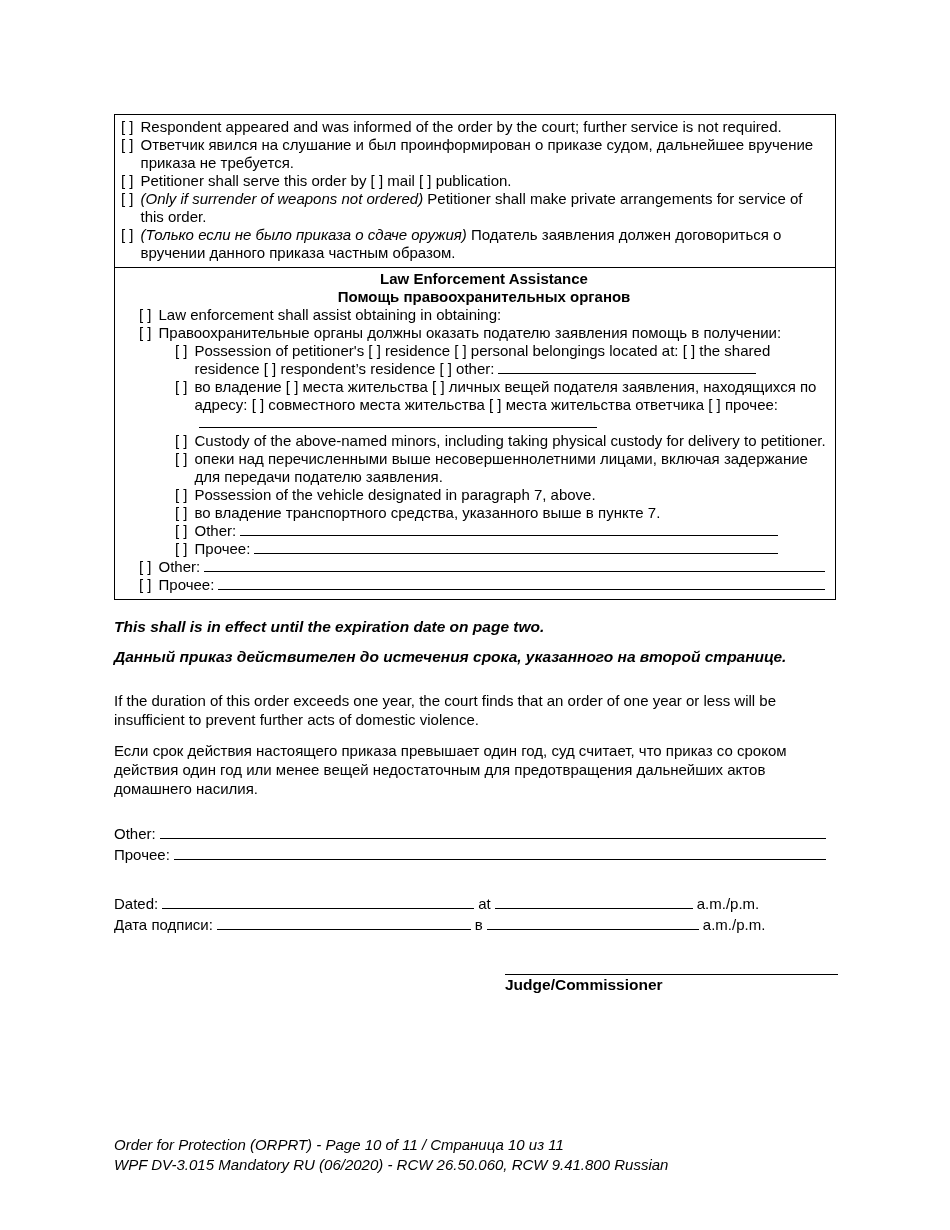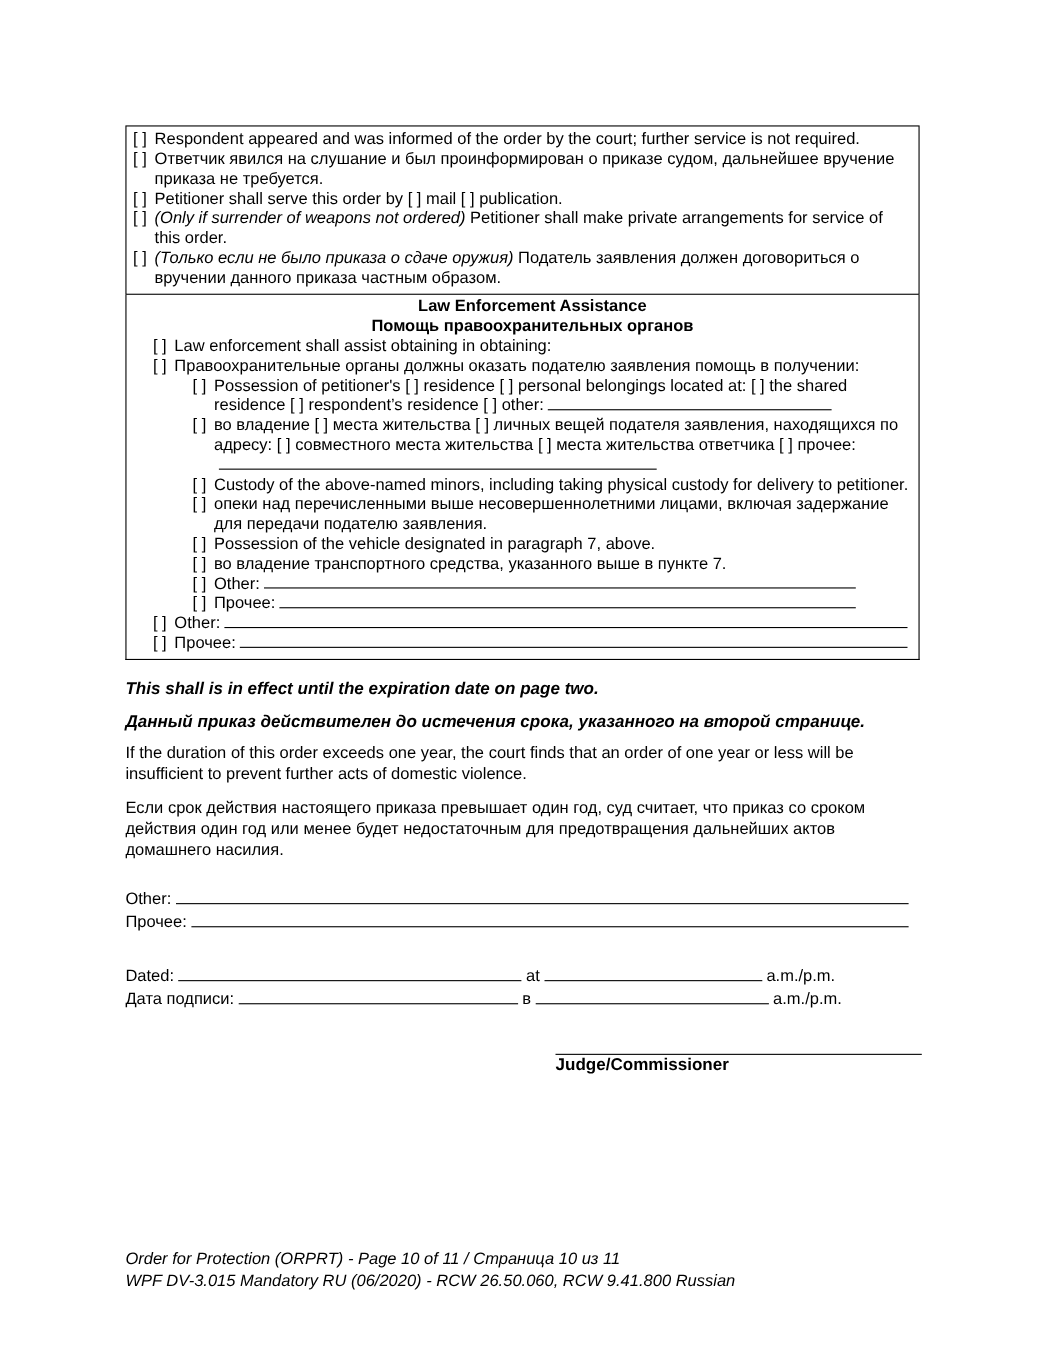"If the duration of this" .stmt3 { margin-top: 8px -> 24px }
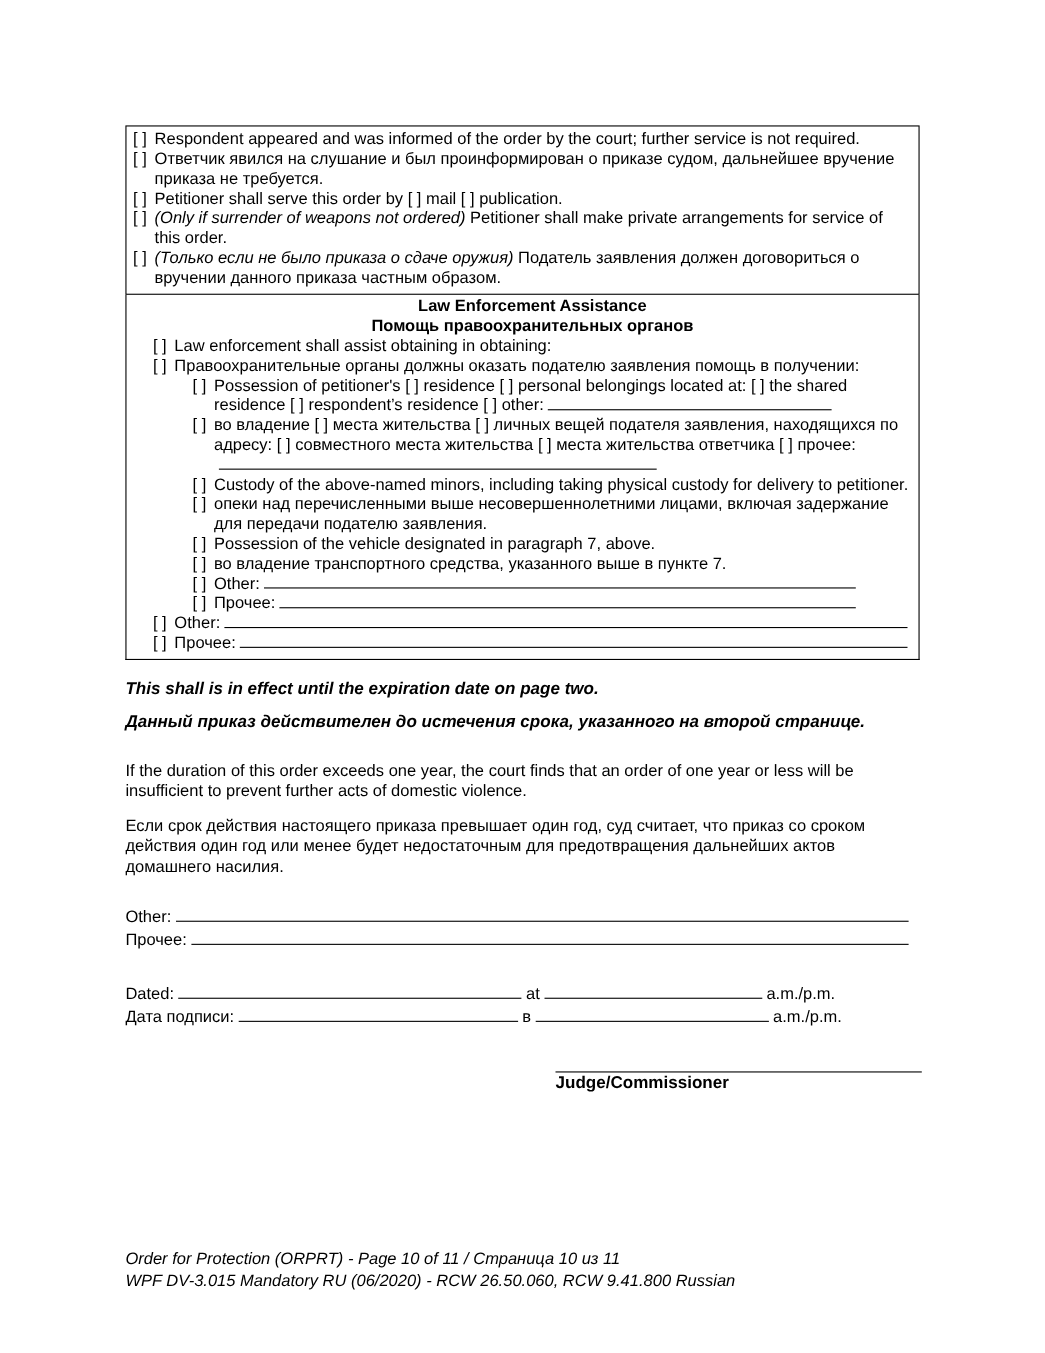"Если срок действия настоящего приказа" p.stmt { text: будет -> вещей }
